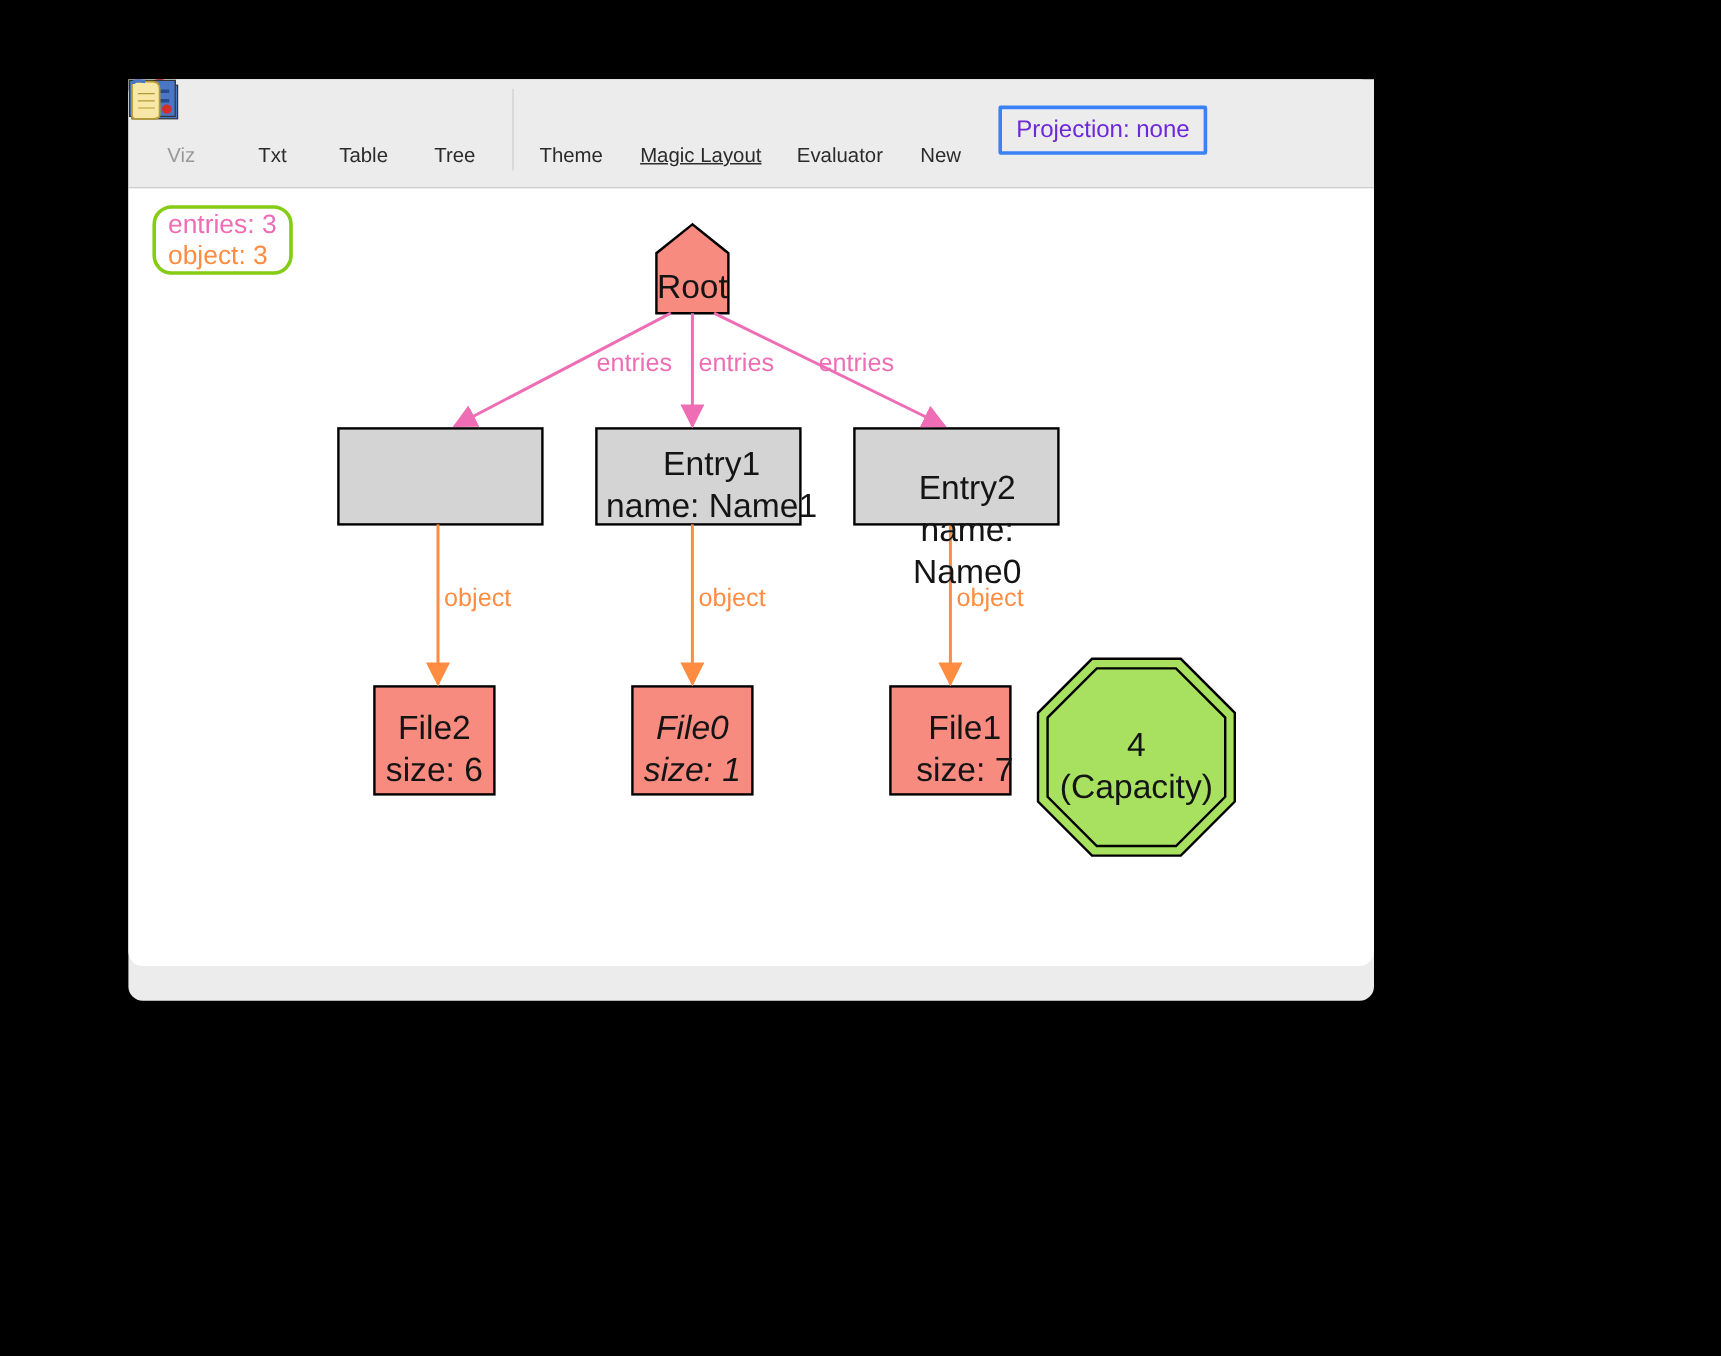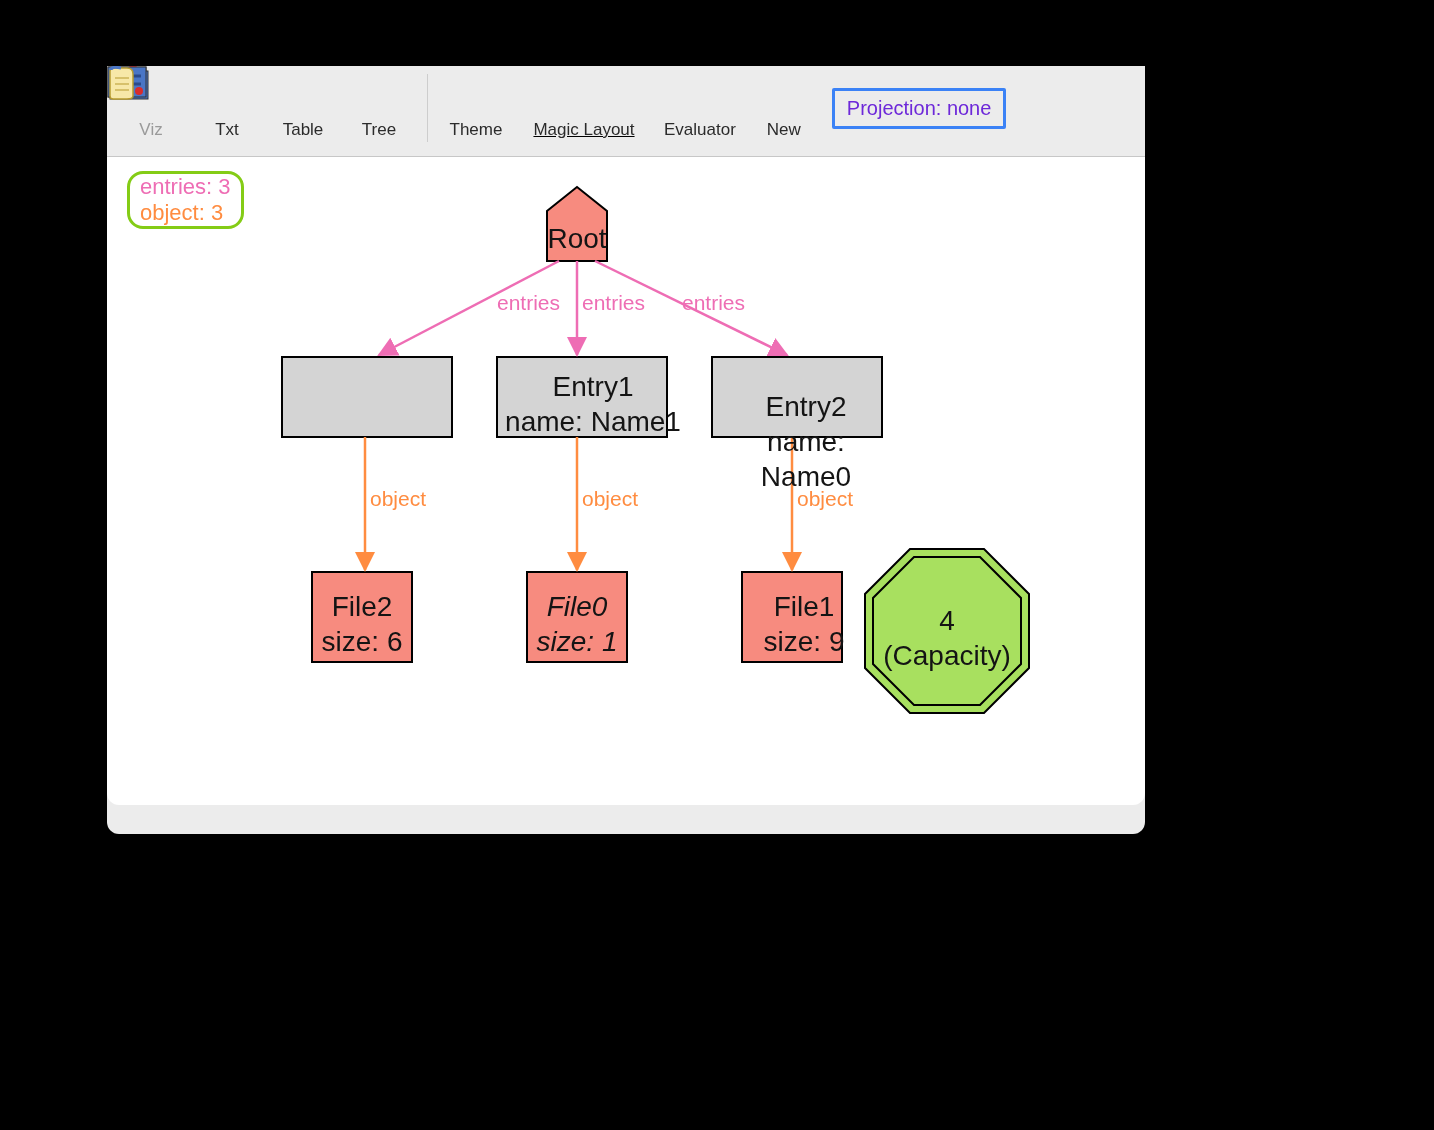"size: 9" div { text: 9 -> 7 }
